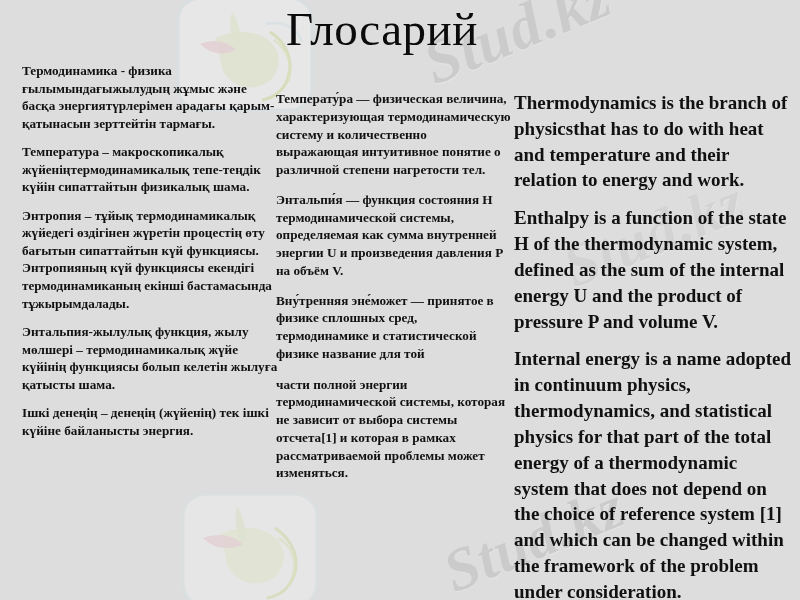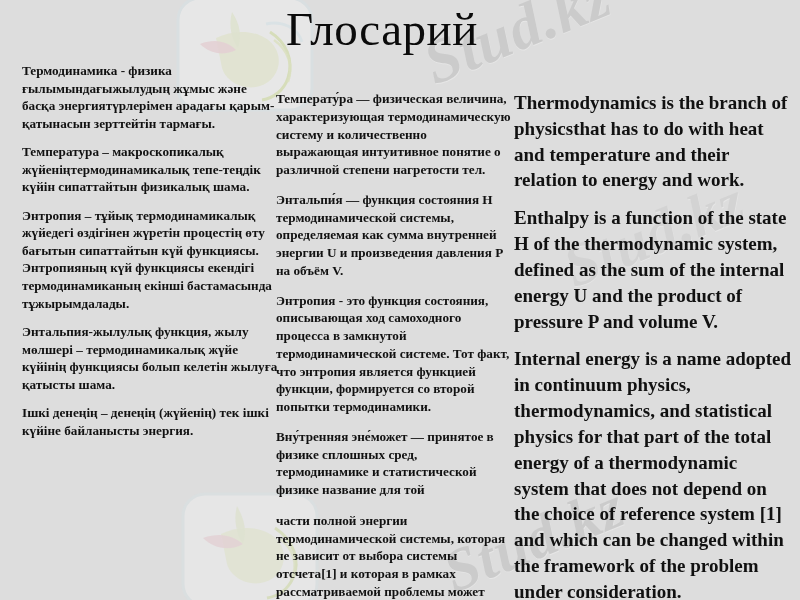"Энтропия - это функция состояния," p.entry { html: <p> <span>Энтропия</span><span> - это функция состояния, описывающая ход самоходного процесса в замкнутой термодинамической системе. Тот факт, что энтропия является функцией функции, формируется со второй попытки термодинамики.</span> </p> -> none }
